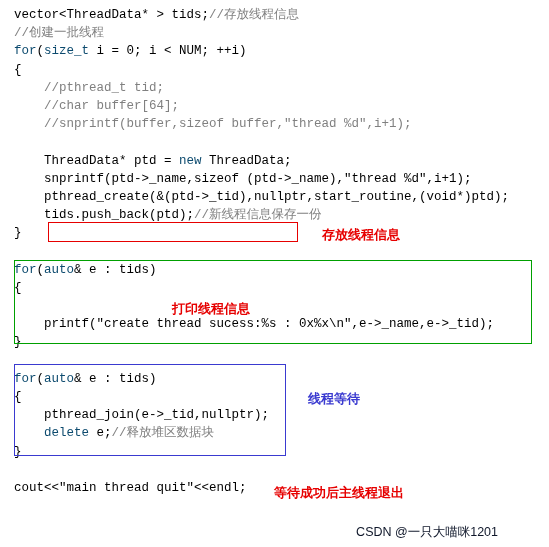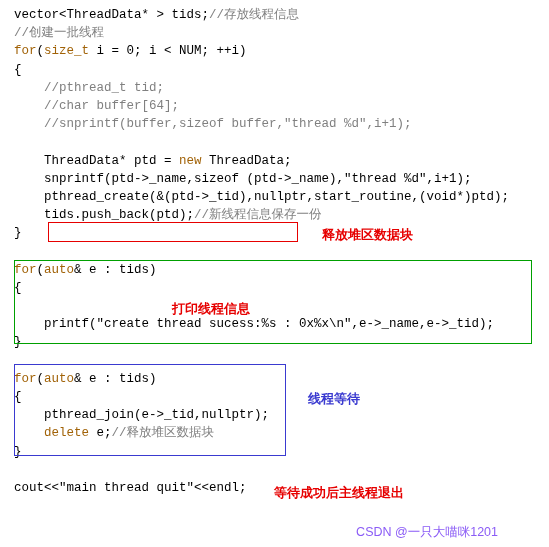"for" .kw { color: #a16207 -> #0c4a6e }
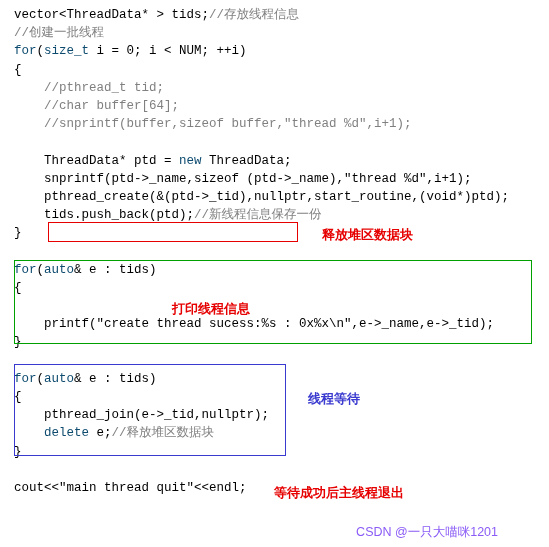"释放堆区数据块" div.note { text: 释放堆区数据块 -> 存放线程信息 }
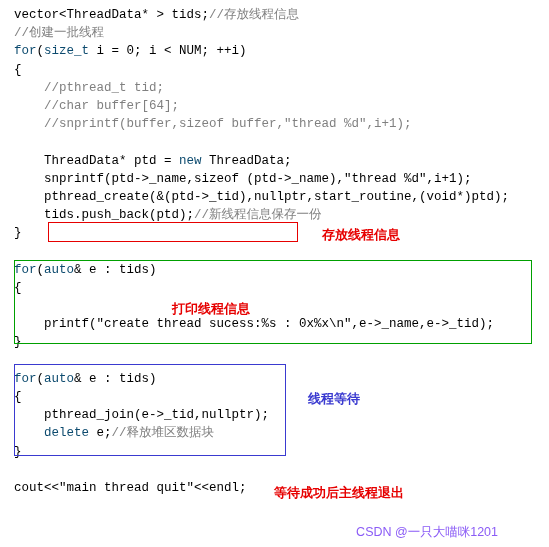"CSDN @一只大喵咪1201" .watermark { color: #8b5cf6 -> #0f172a }
